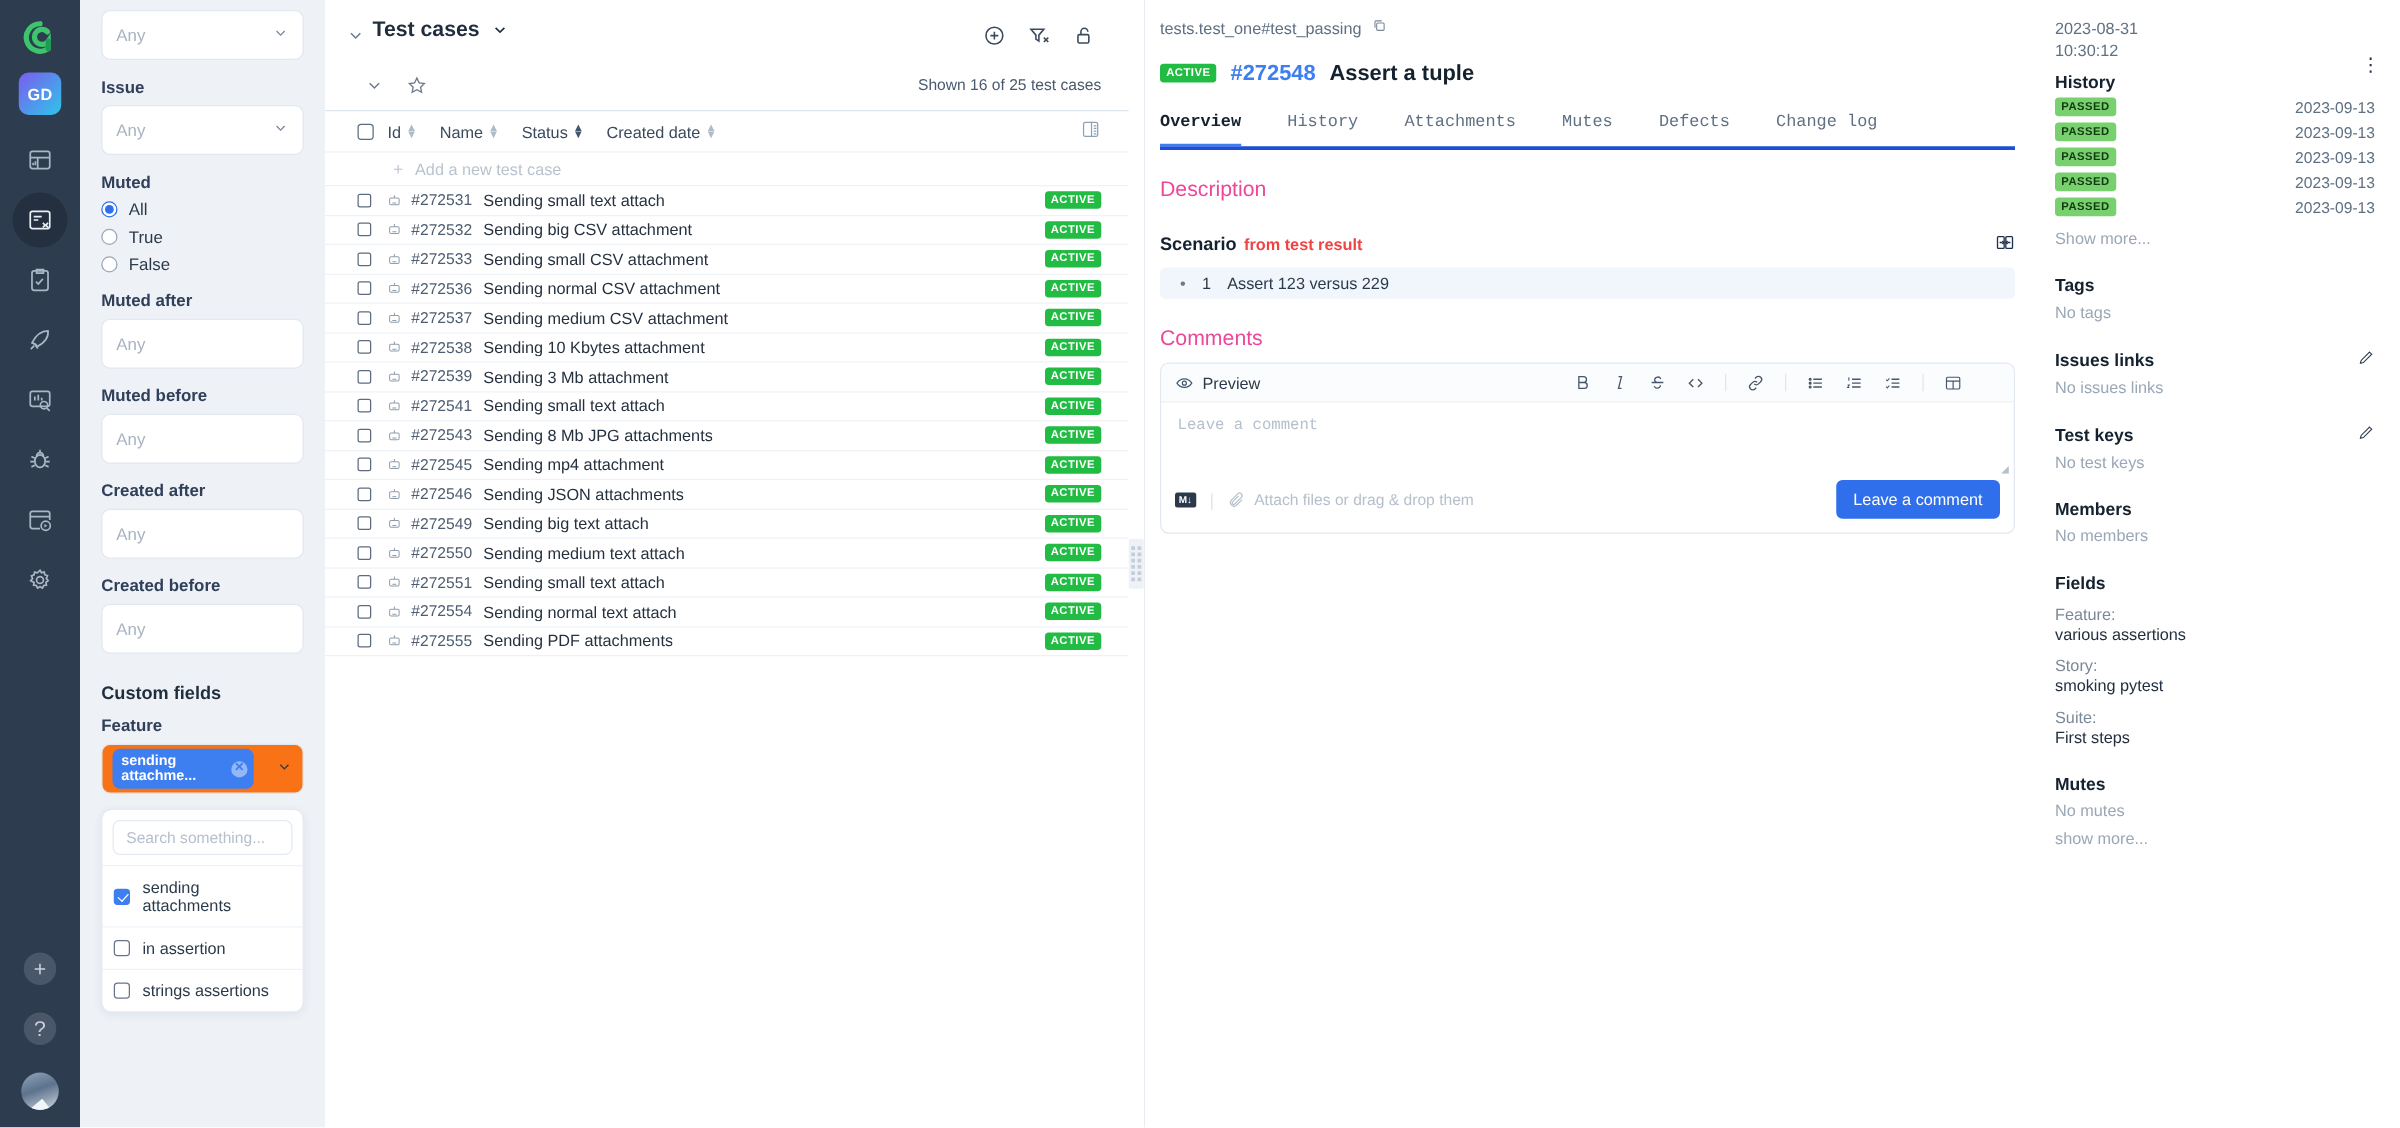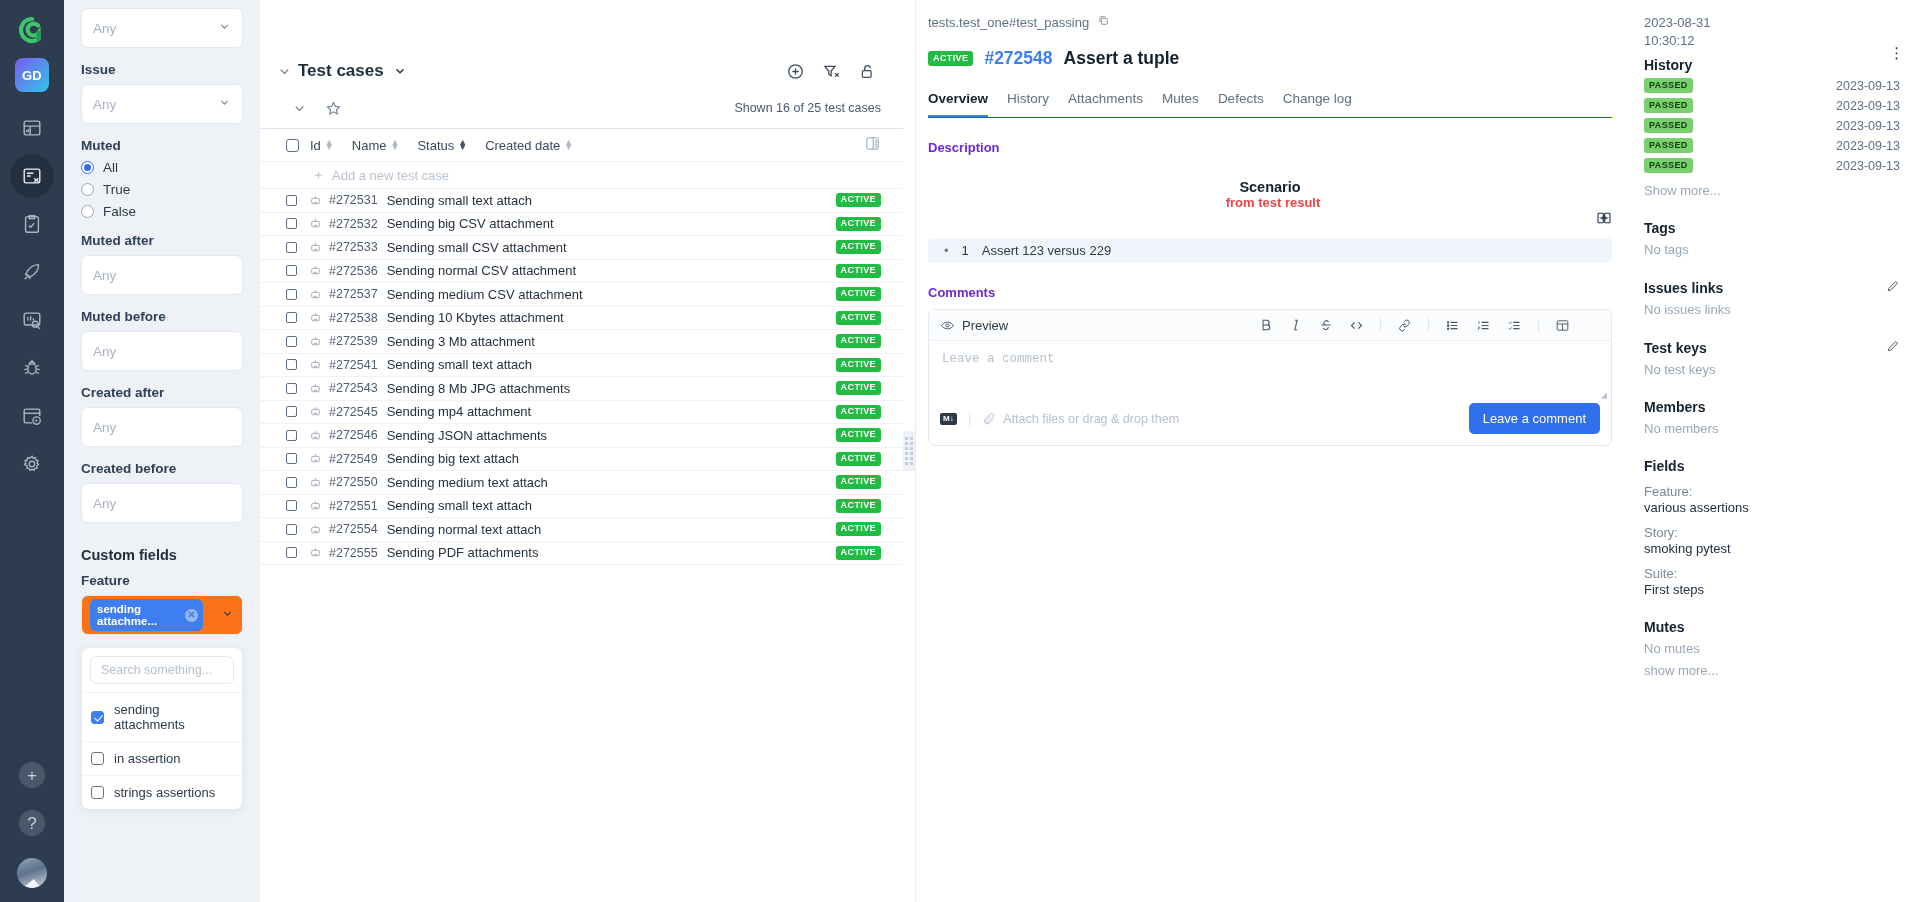"Test cases" .lp-top { align-items: center -> flex-start; margin-top: 40px -> none }
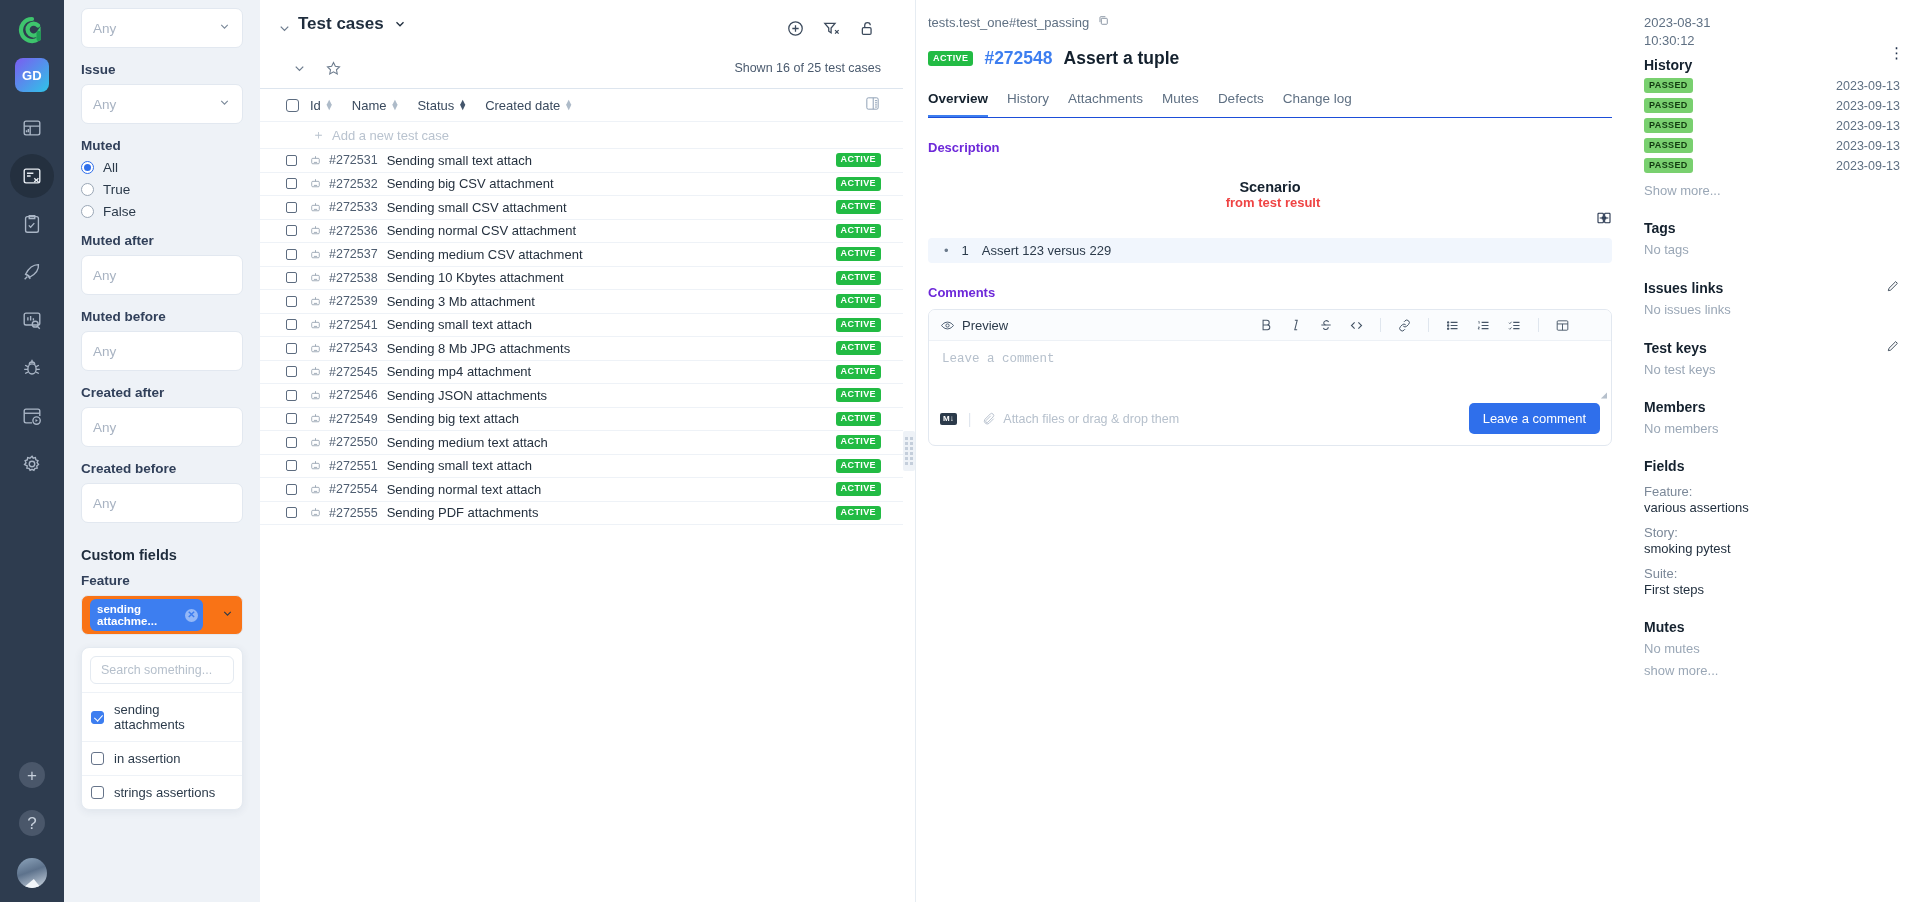"Overview" .tabs { border-bottom: 1px solid #1d4ed8 -> 3px solid #1d4ed8; font-family: none -> Liberation Mono, monospace; gap: 19px -> 37px }
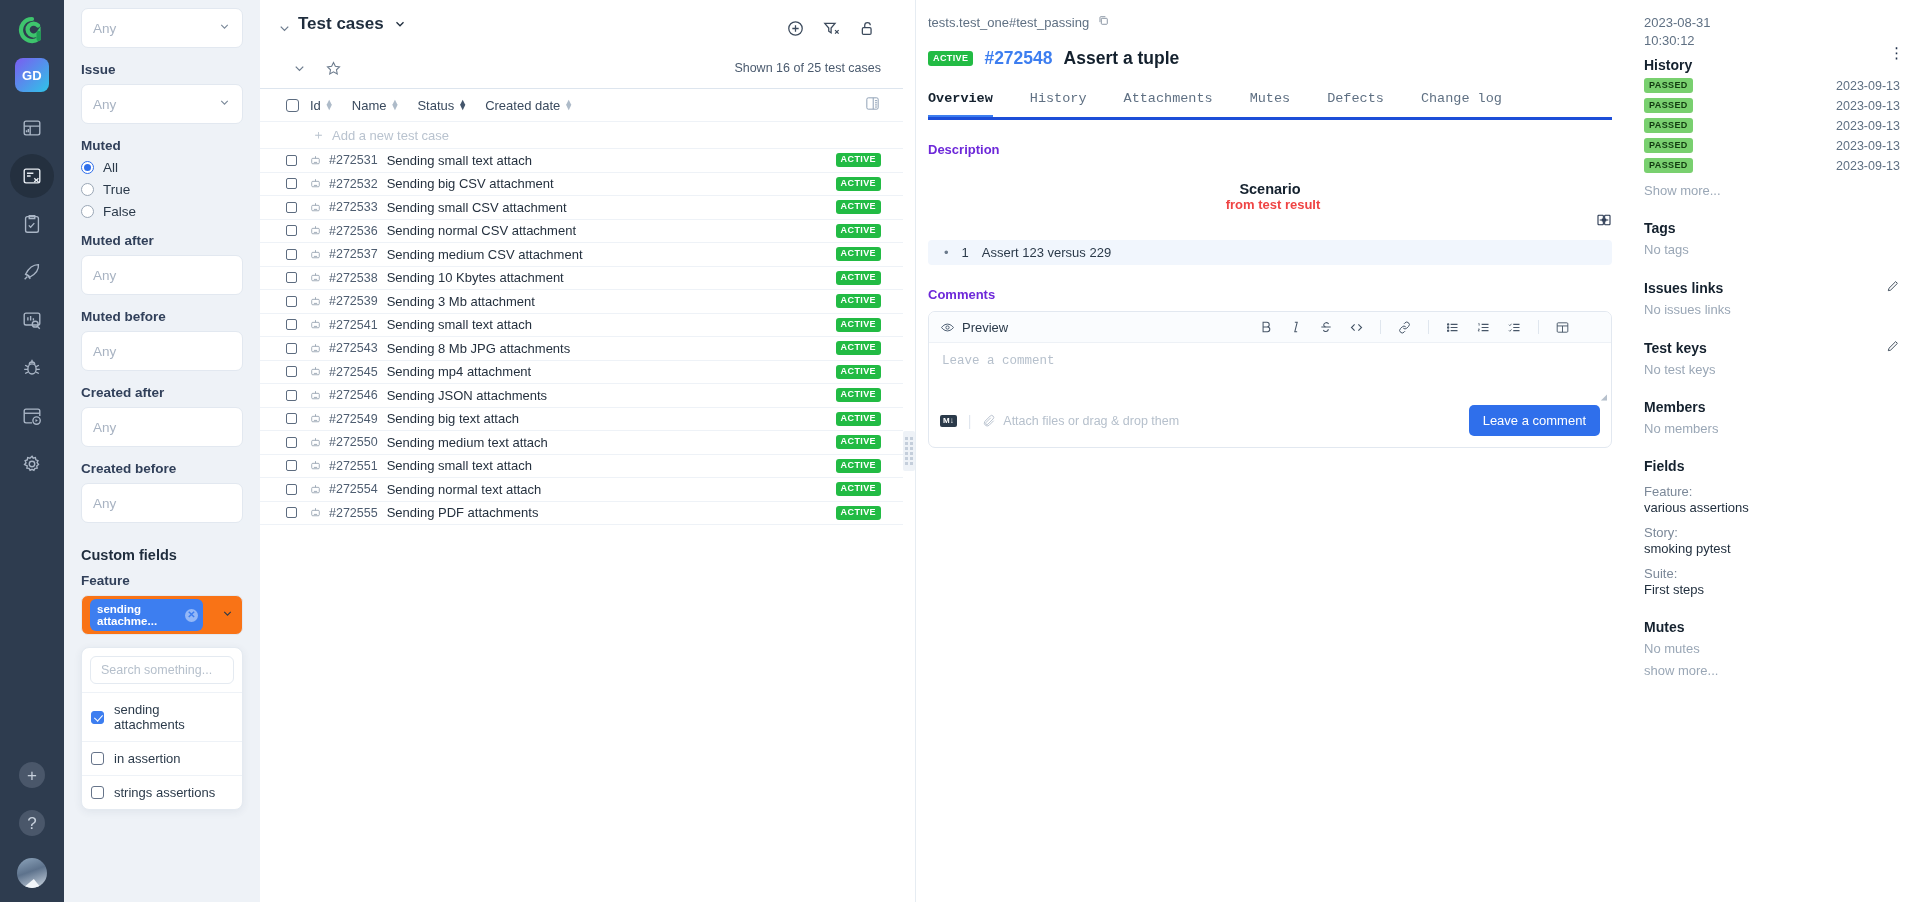"Description" .sec-h { color: #6d28d9 -> #ec4899; font-size: 13px -> 17px; font-weight: 700 -> 400 }
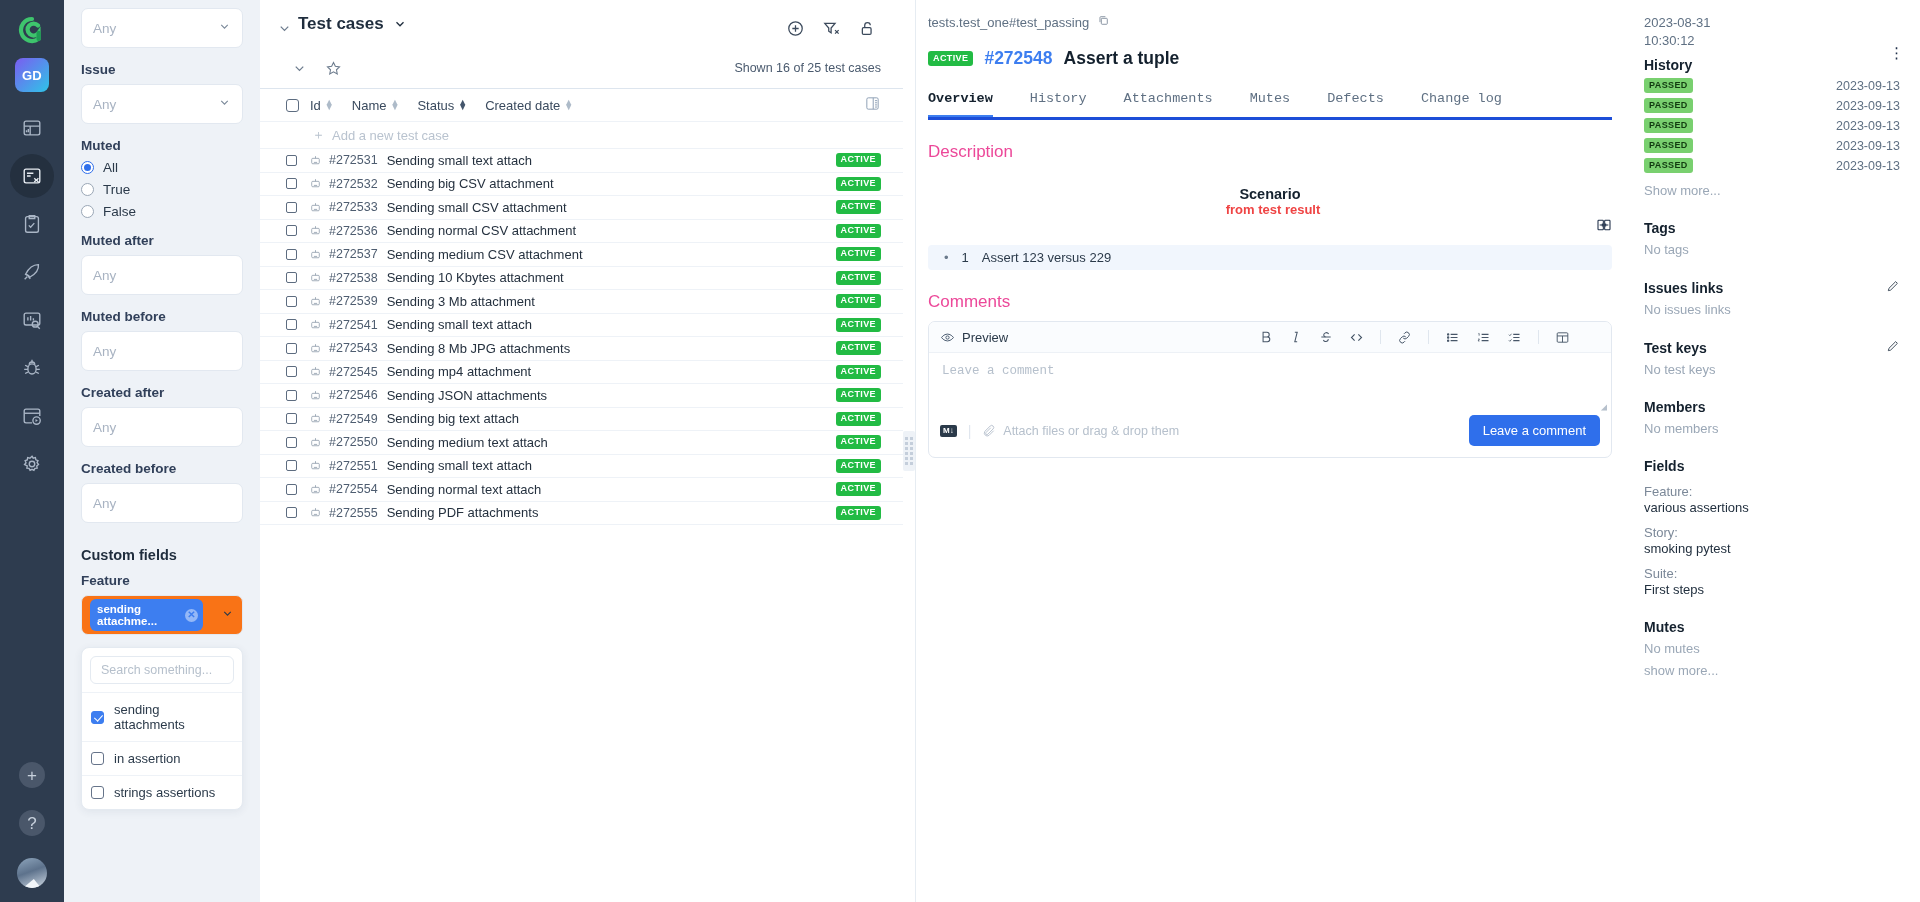"Scenario" .scen-head { flex-direction: column -> none }
